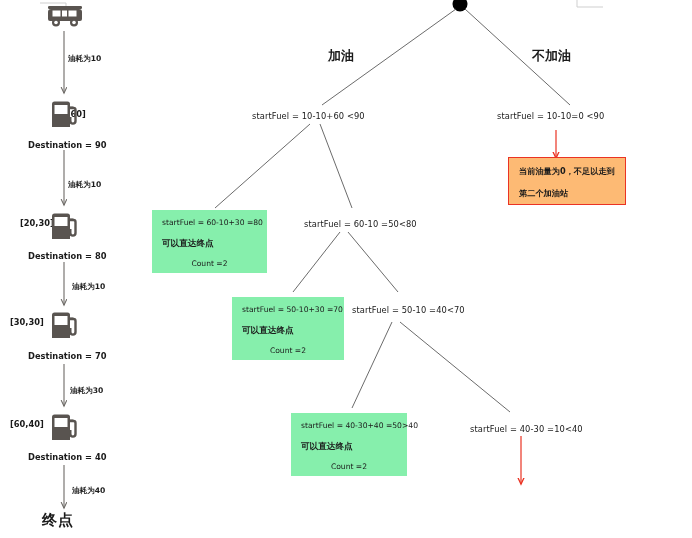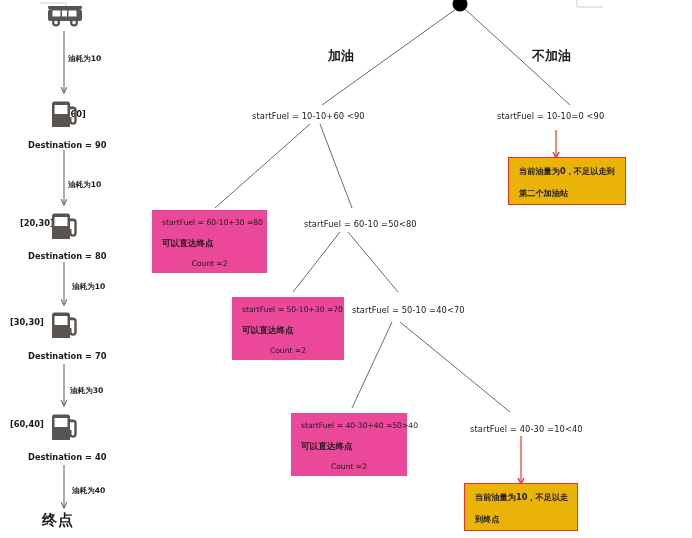"当前油量为0，不足以走到" .alert-box { background: #eab308 -> #fdba74 }
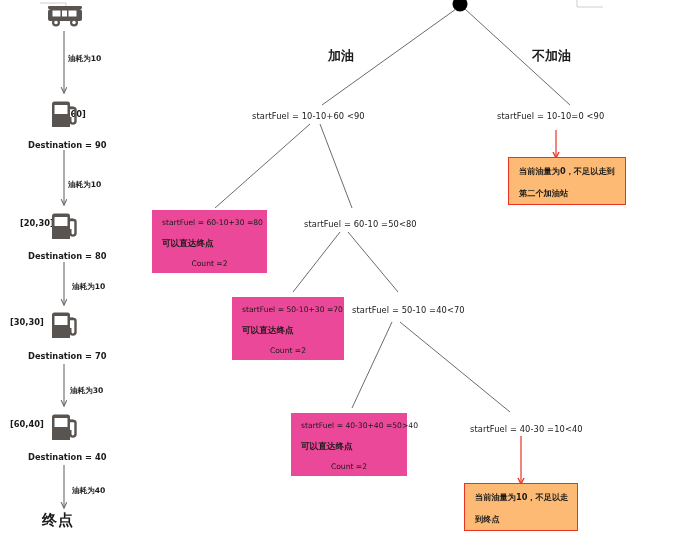"startFuel = 60-10+30 =80" .note-box { background: #ec4899 -> #86efac }
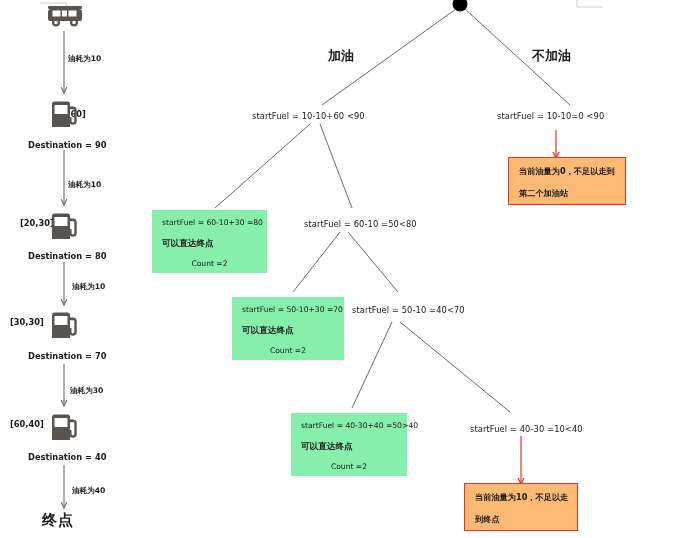"当前油量为10，不足以走" div.alert-box { html: <div> <div>当前油量为10，不足以走</div> <div>到终点</div> </div> -> none }
